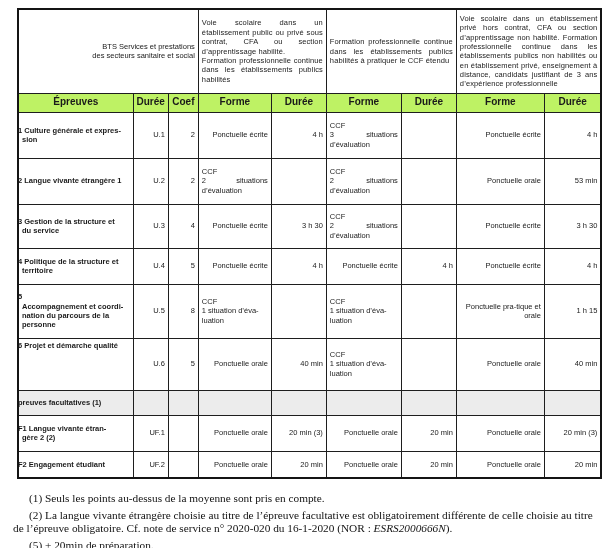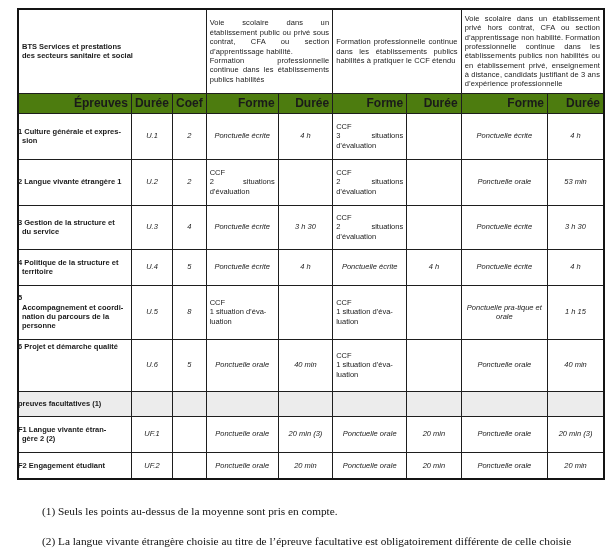"BTS Services et prestations" .title-cell { font-weight: bold -> normal; text-align: left -> right }
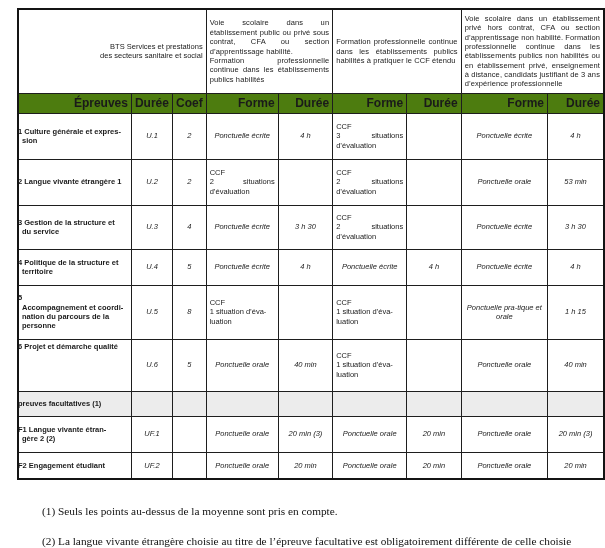"Épreuves" tr.hdr td { background: #4d7c0f -> #bef264; font-size: 12px -> 10px; text-align: right -> center }
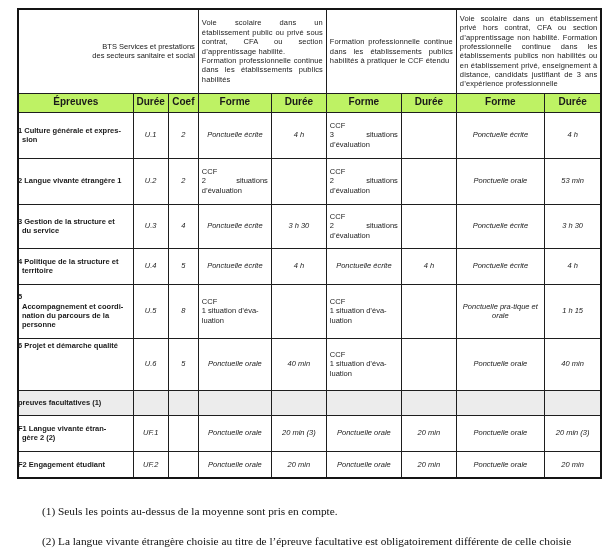"U.1" .center { font-style: italic -> none; text-align: center -> right }
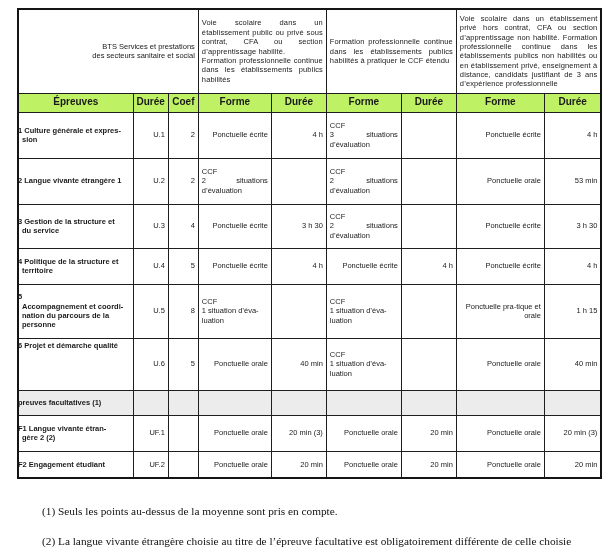"(1) Seuls les points au-dessus" .footnotes p { margin: 16px -> 3px }
